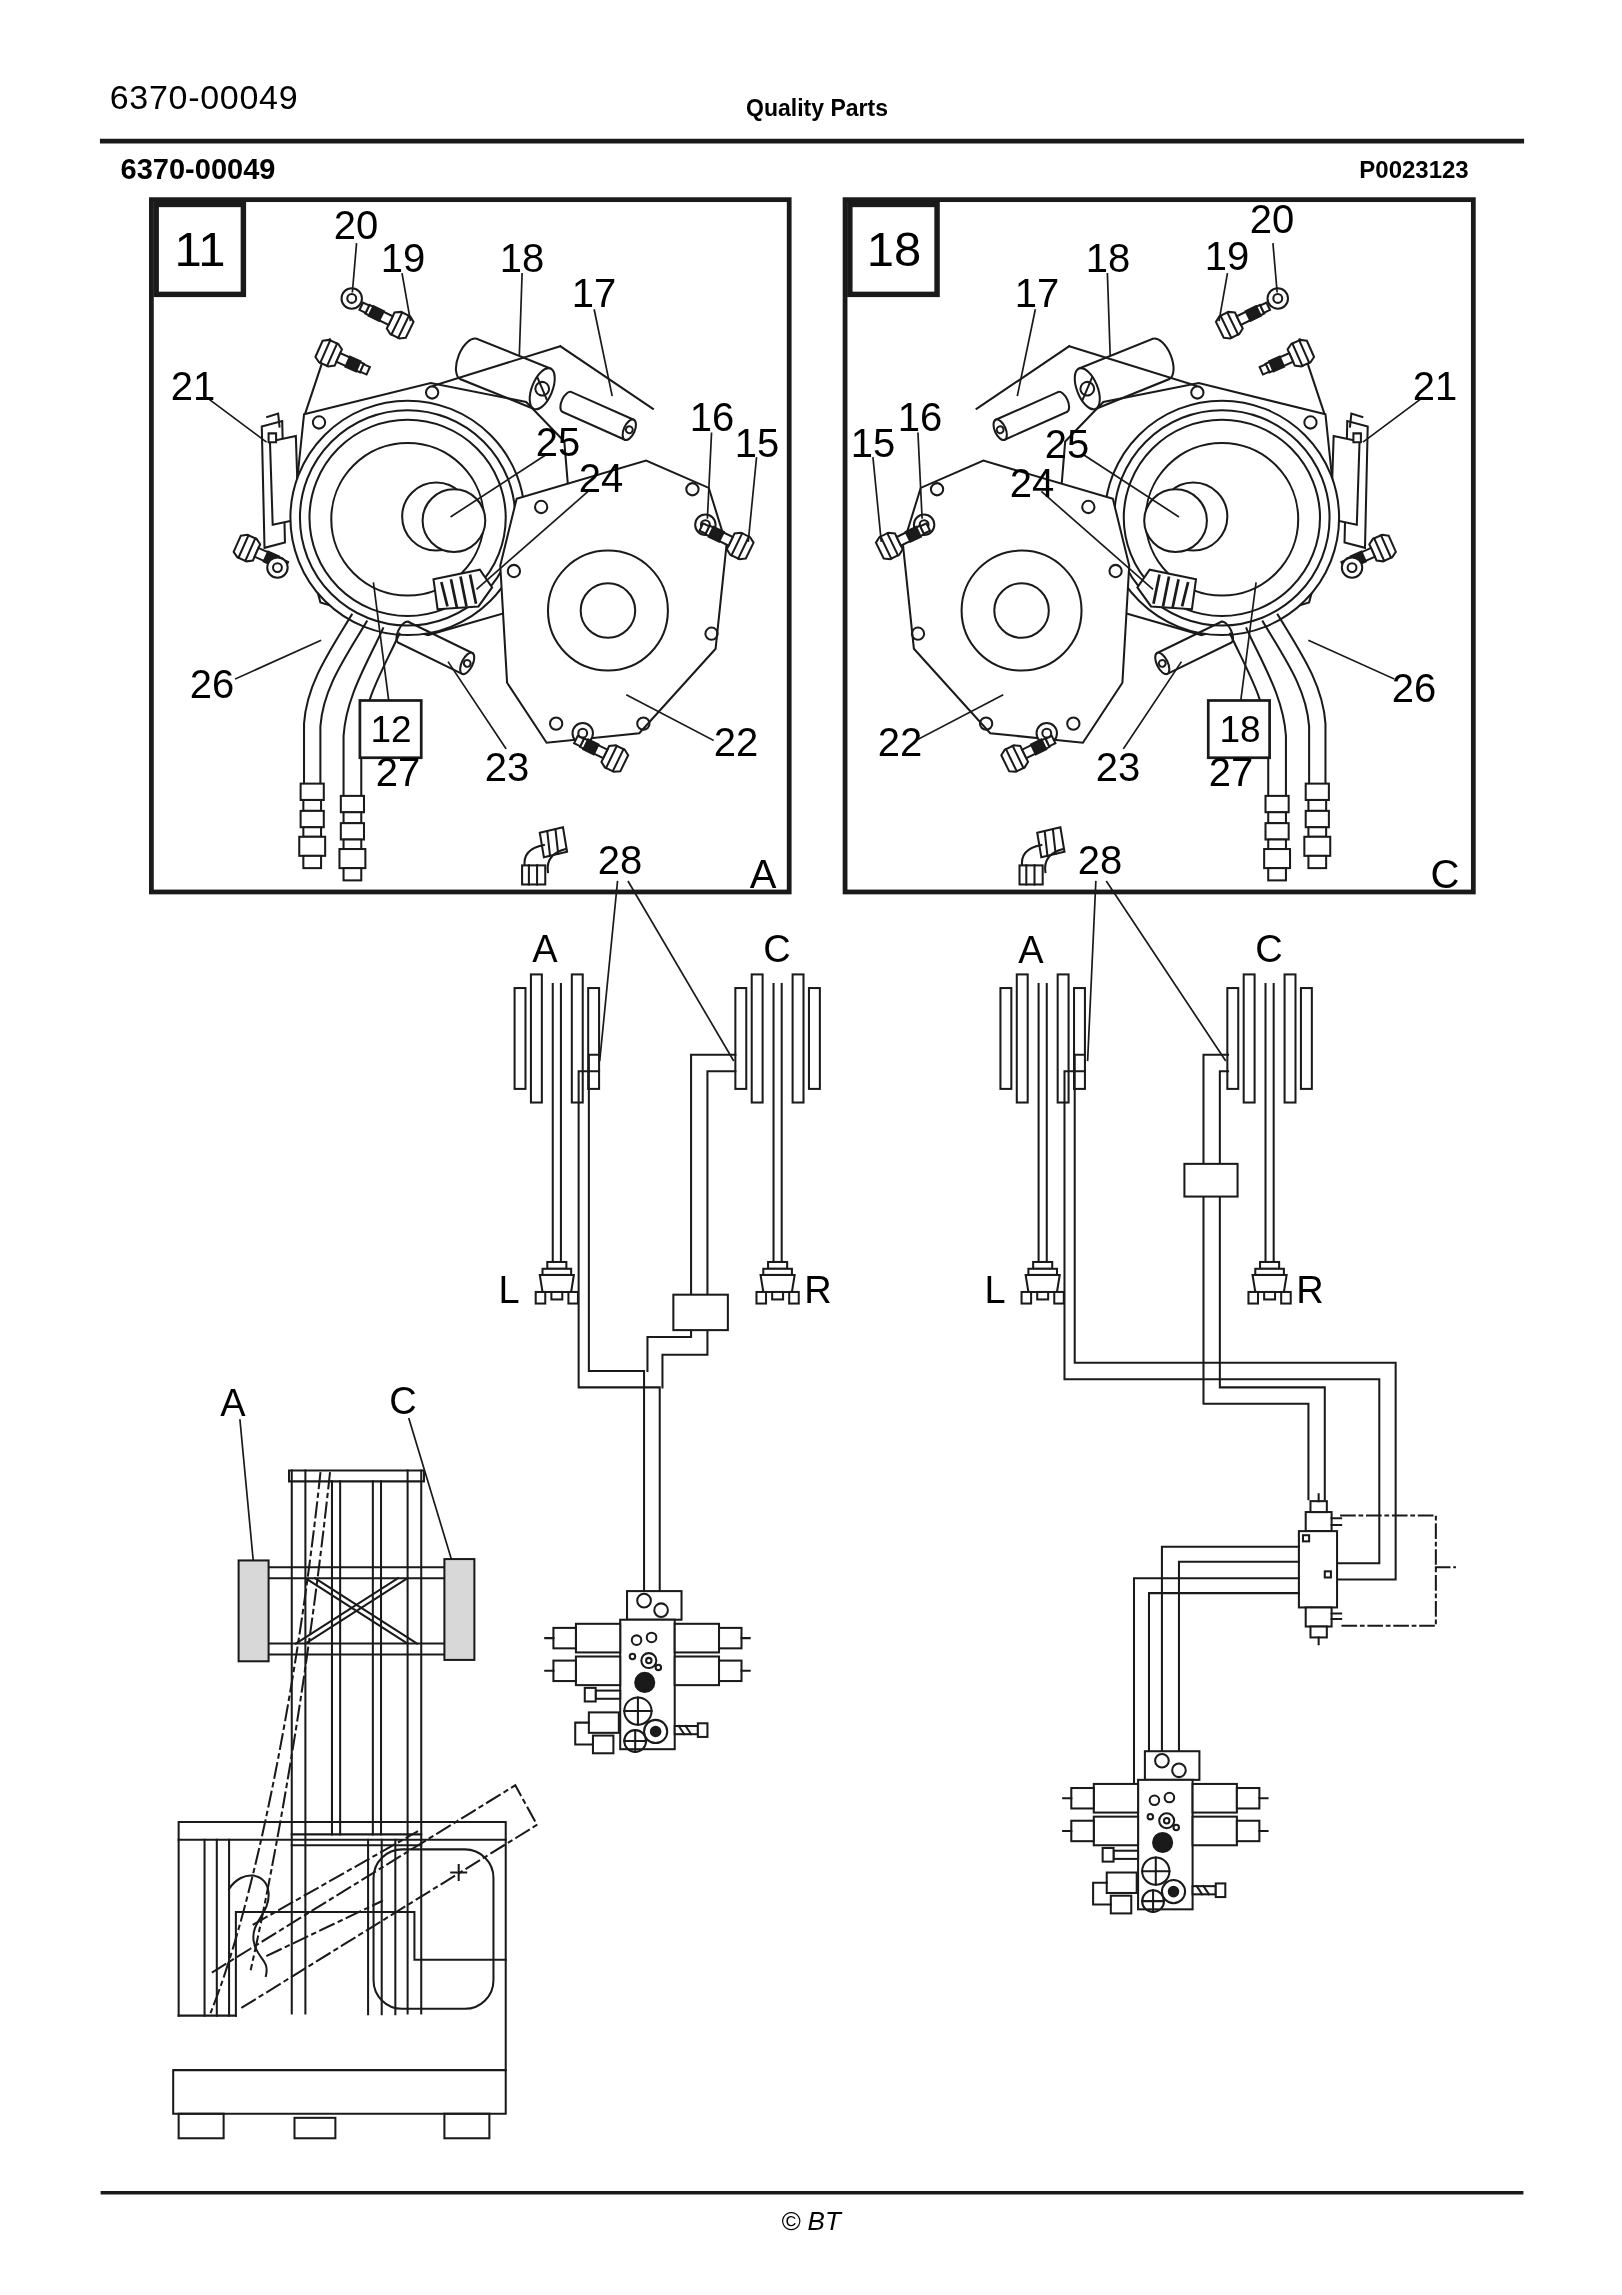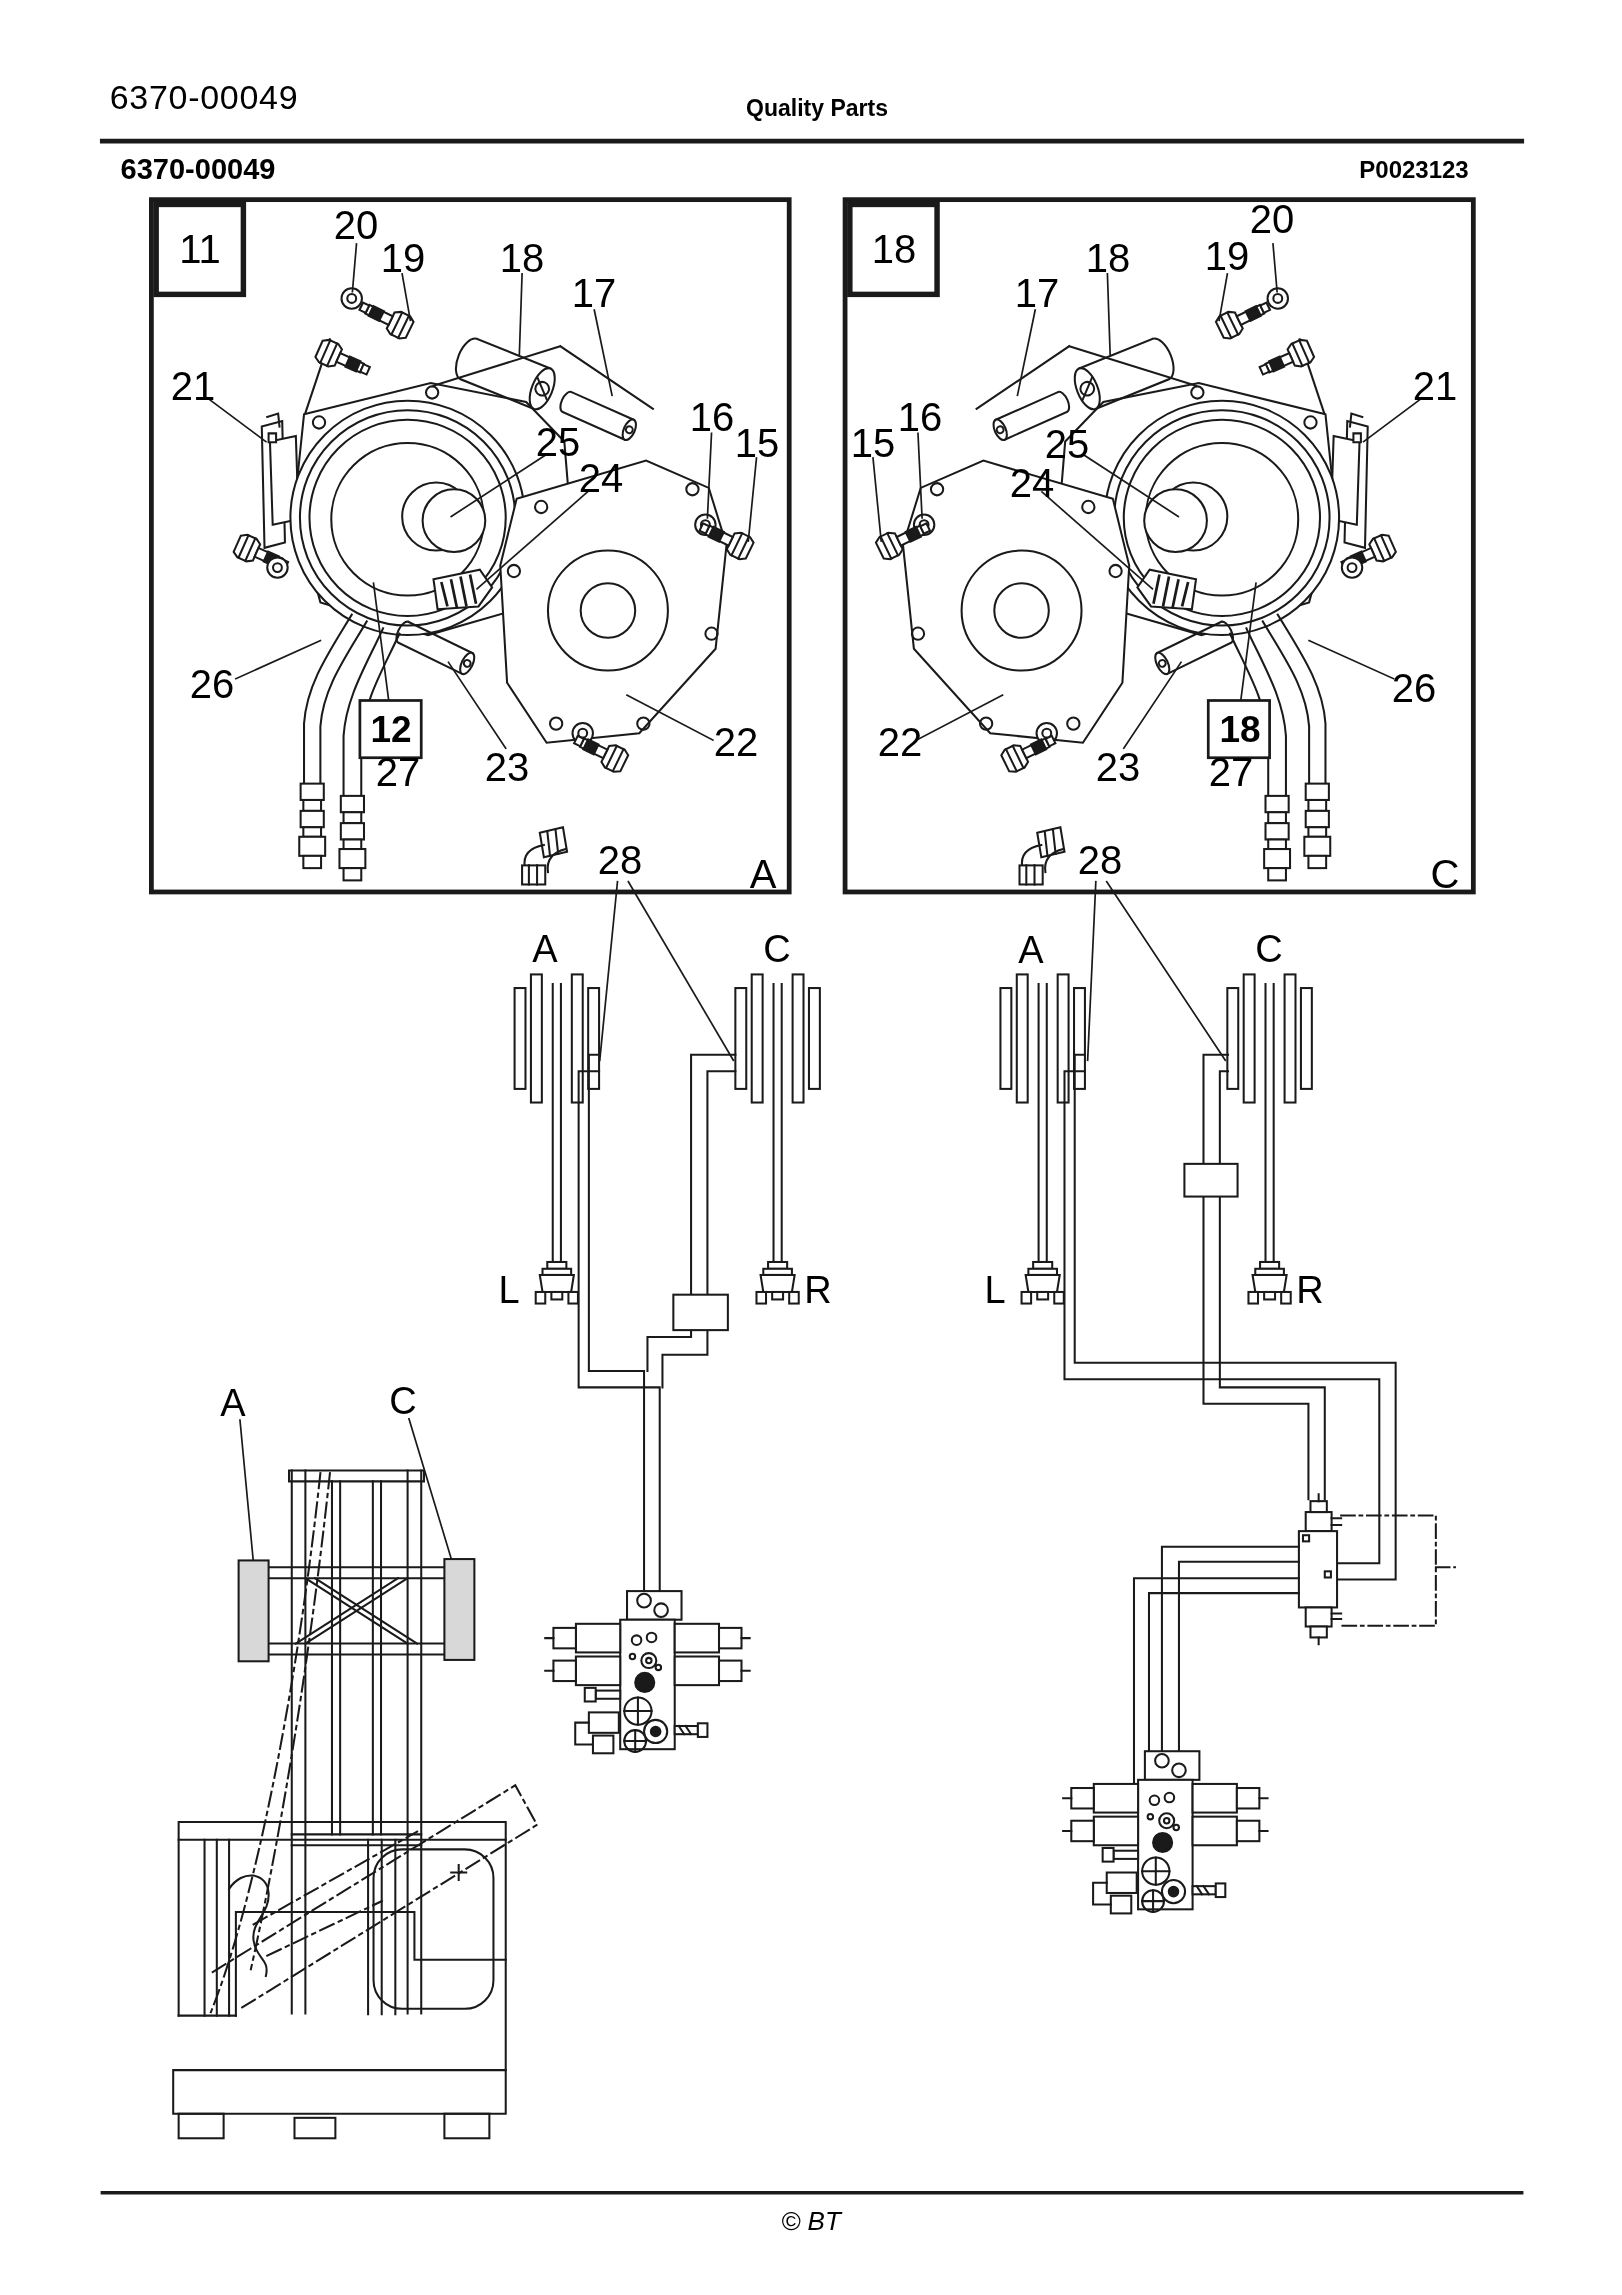"11" .viewno { font-size: 40px -> 49px }
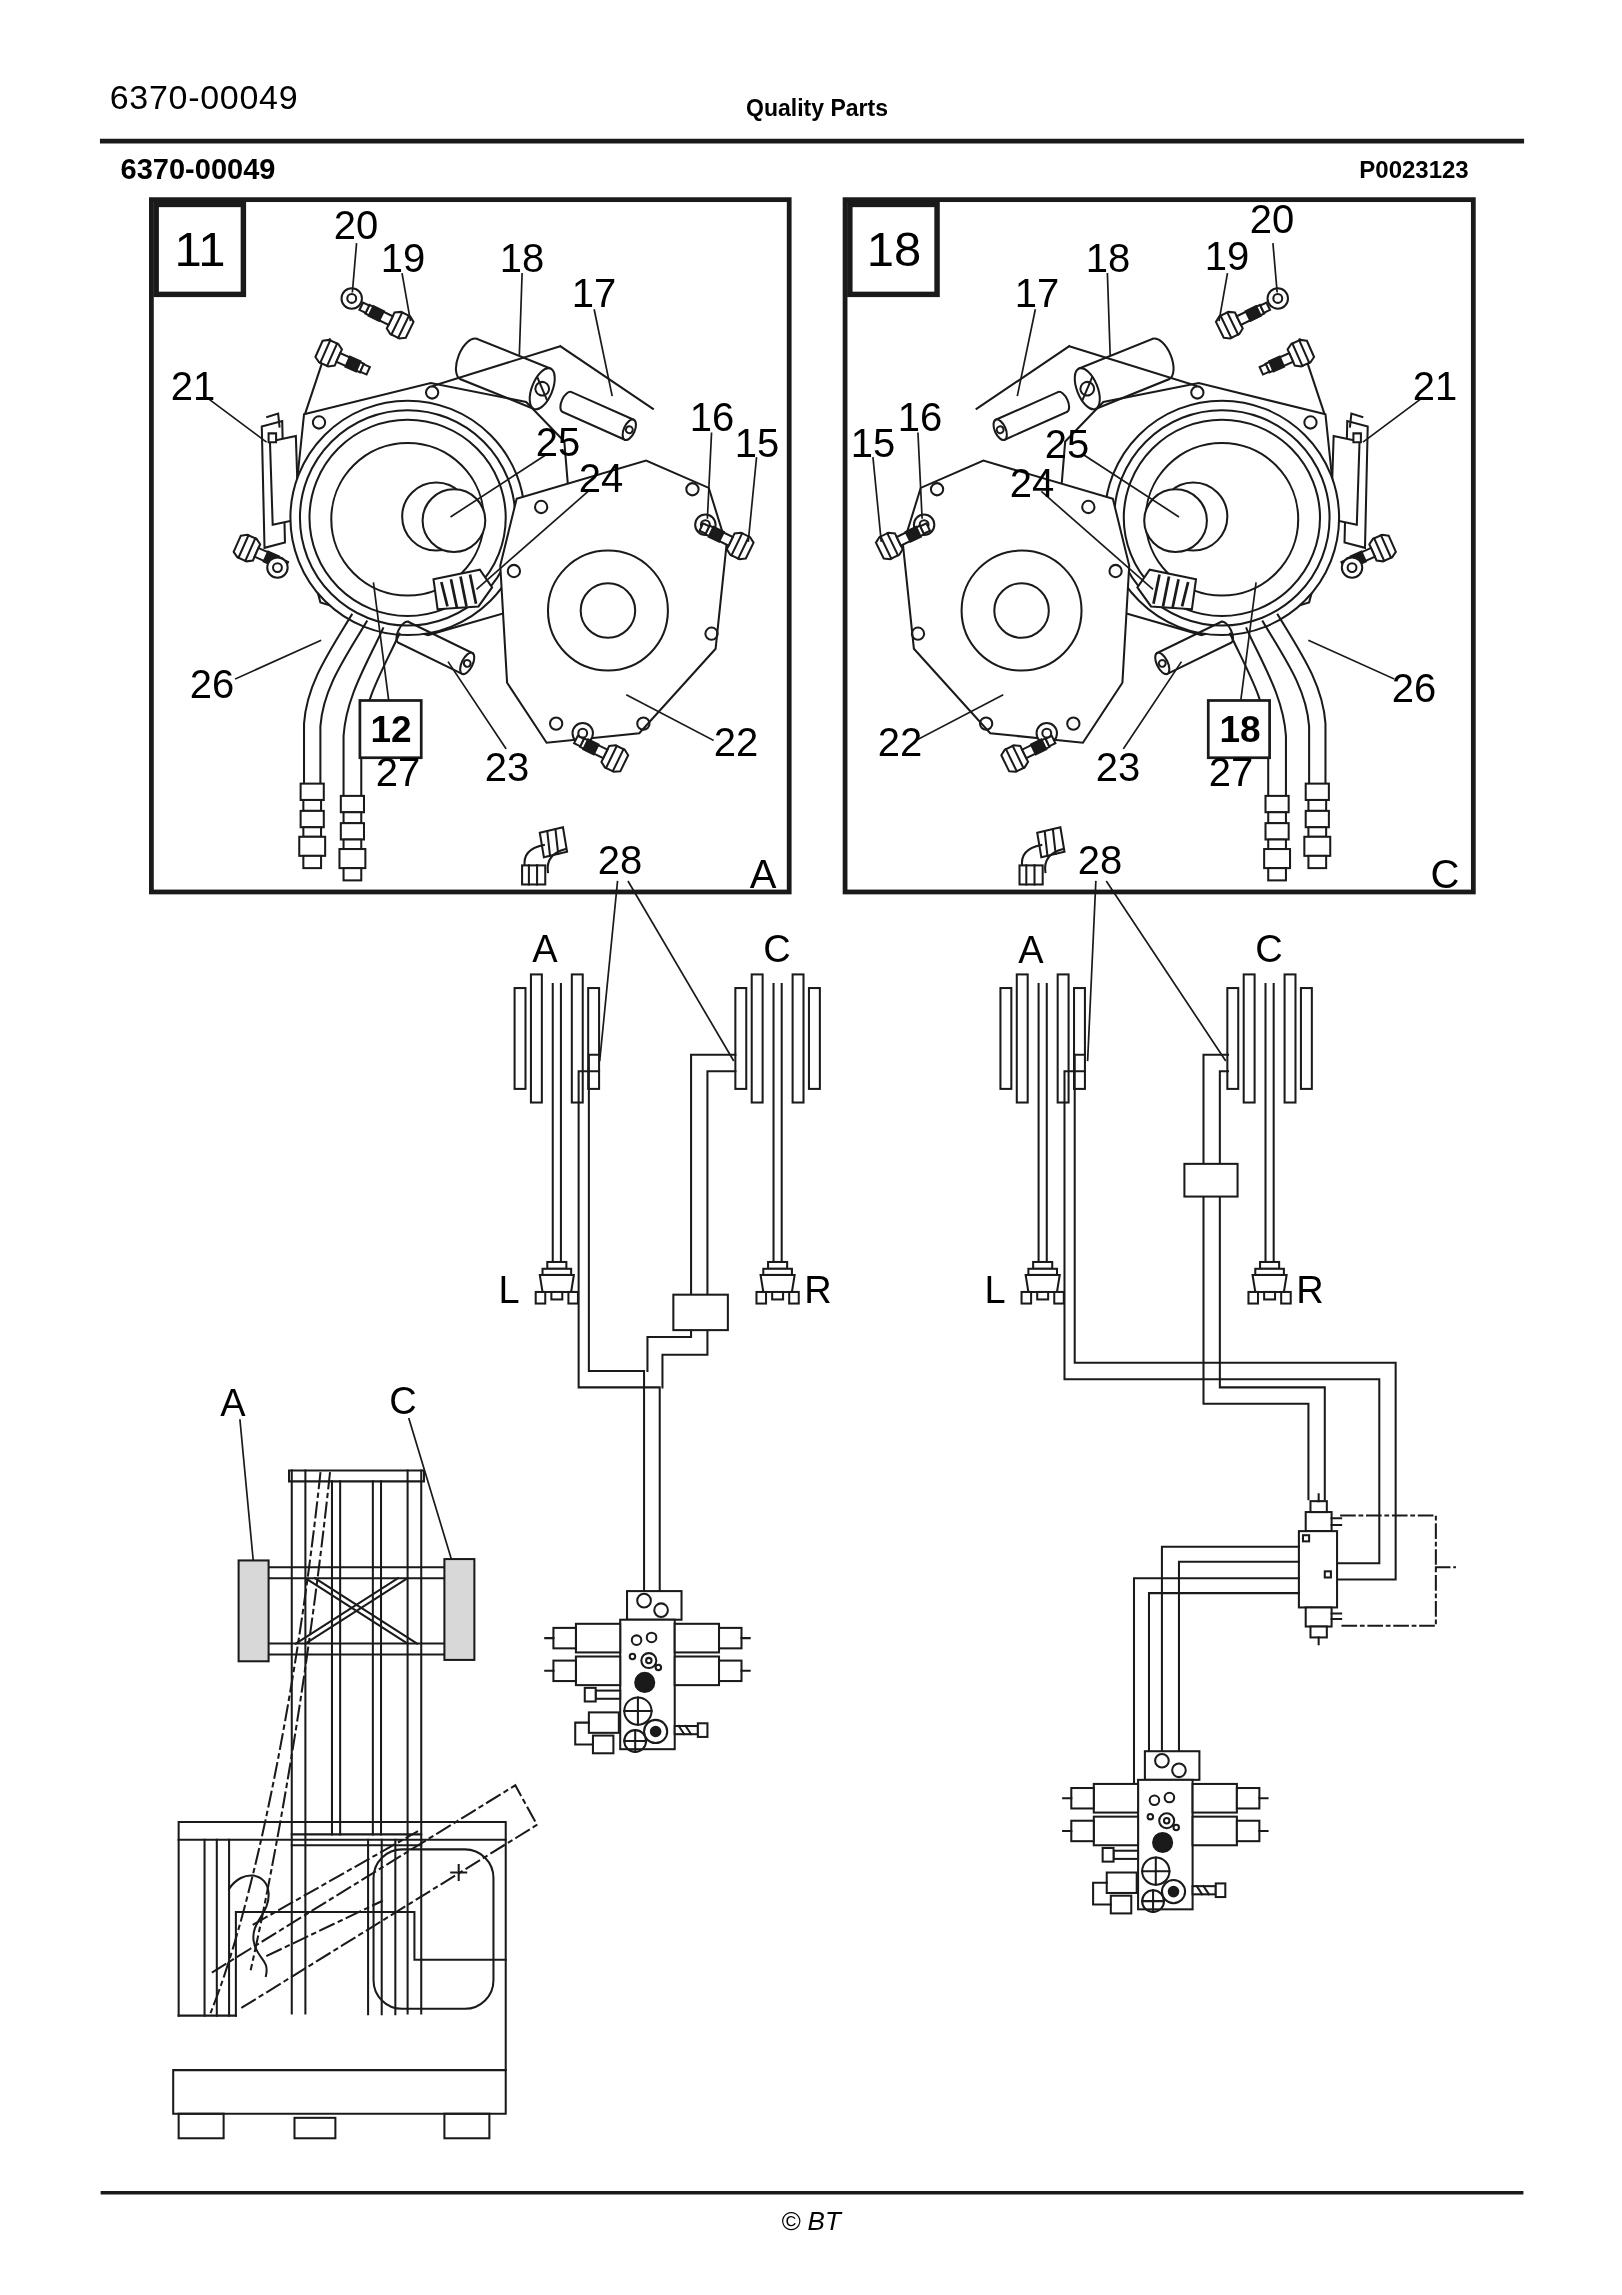"12" .subno { font-weight: 700 -> 400 }
